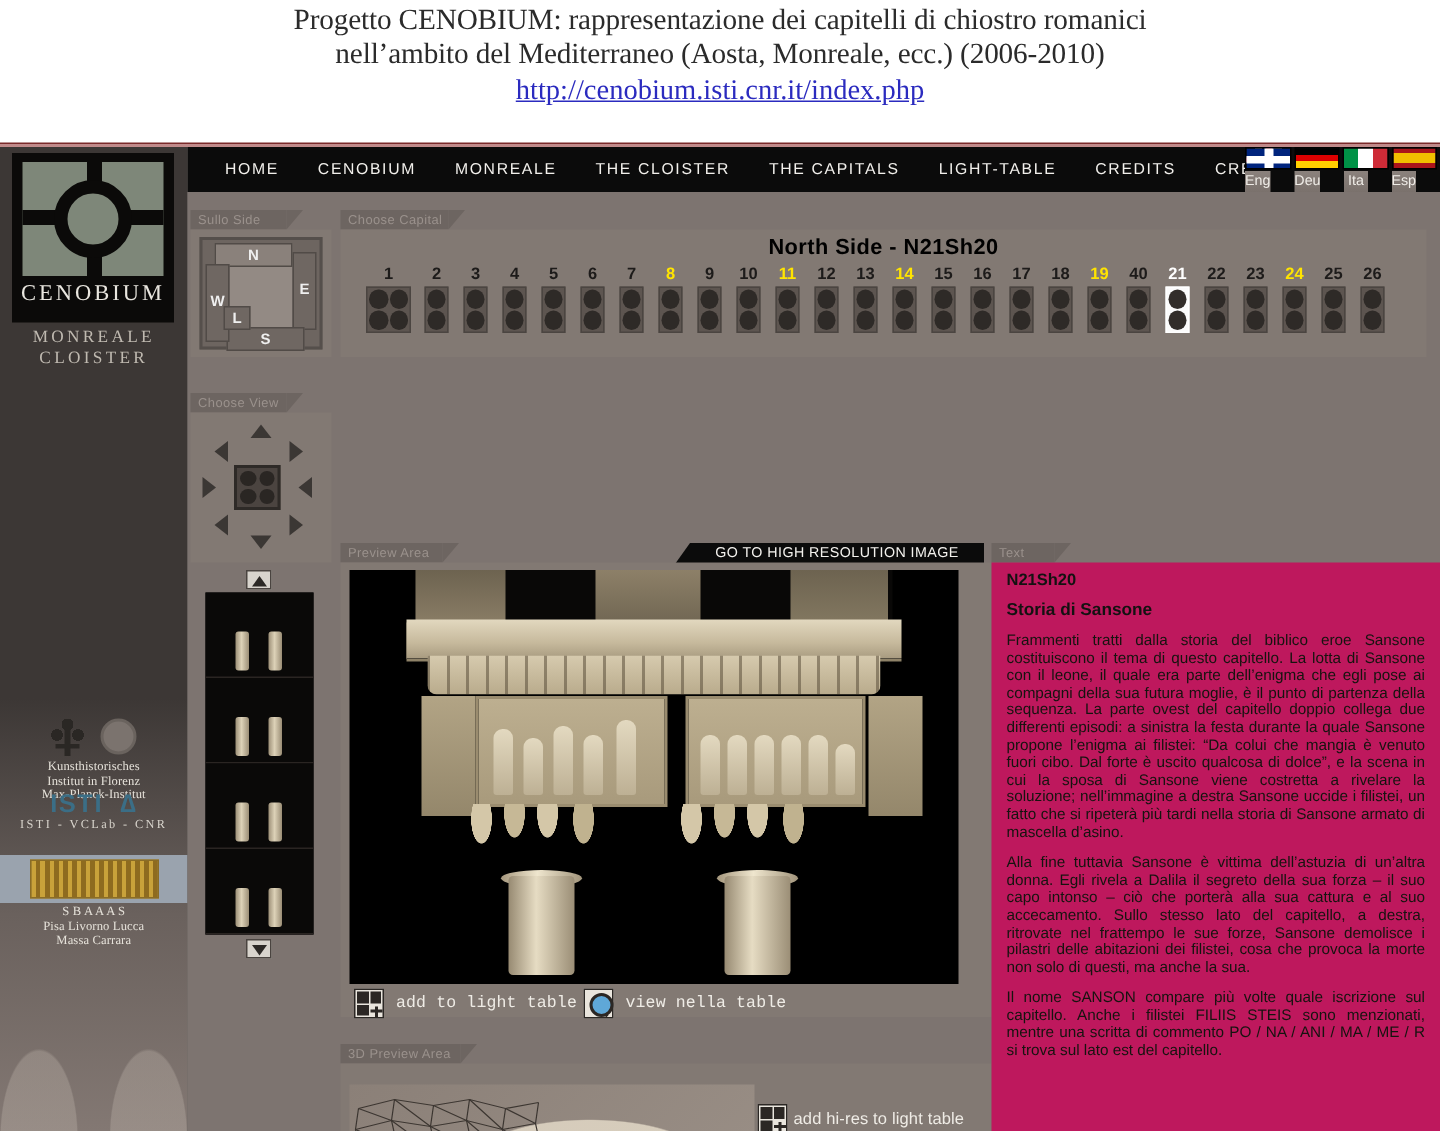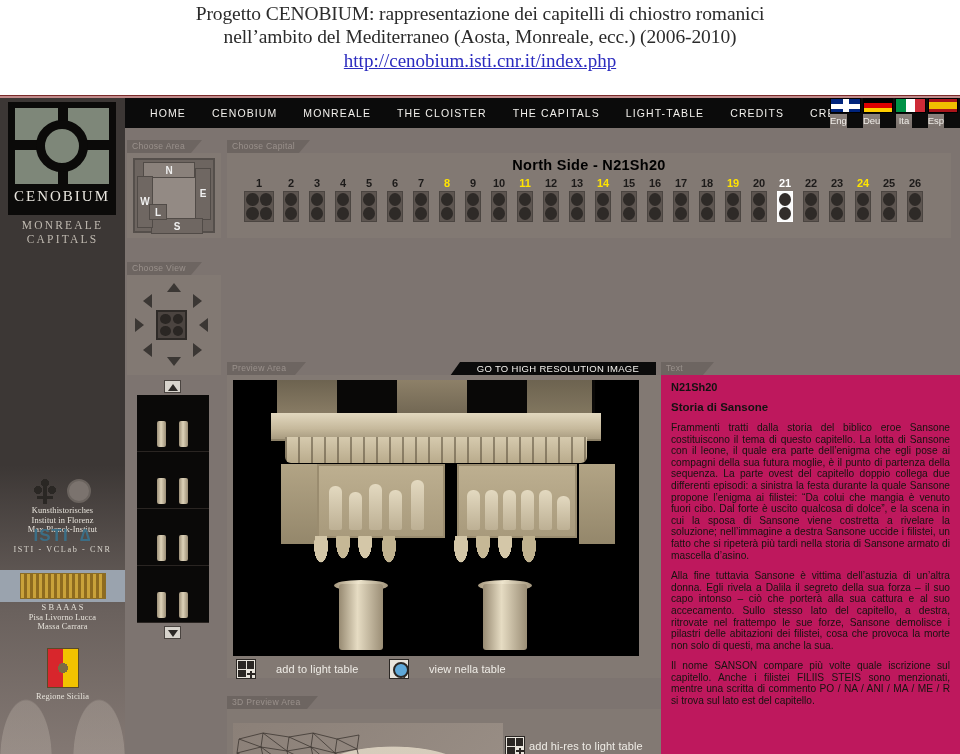"Choose Area" div.panel-tab { text: Choose Area -> Sullo Side }
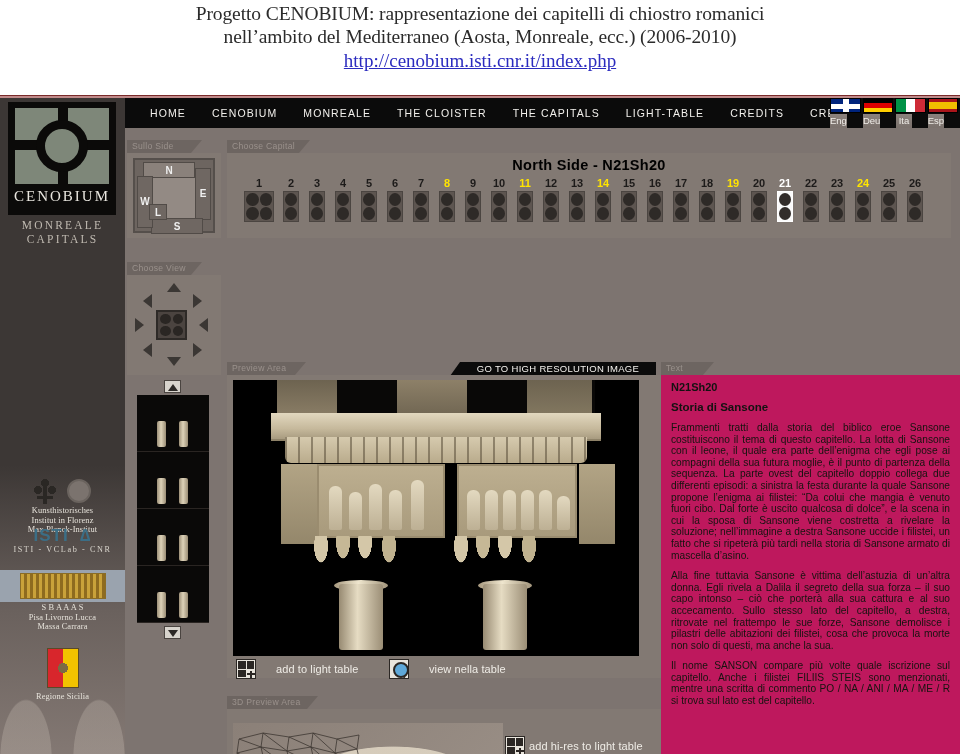"20" div.cap-num { text: 20 -> 40 }
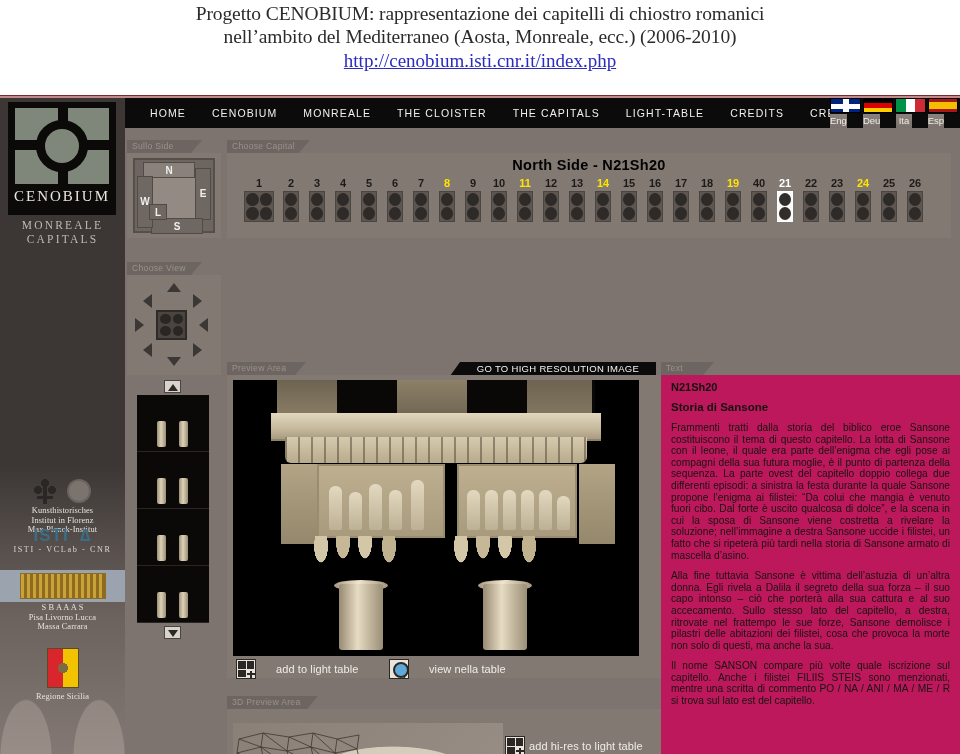"CAPITALS" div { text: CAPITALS -> CLOISTER }
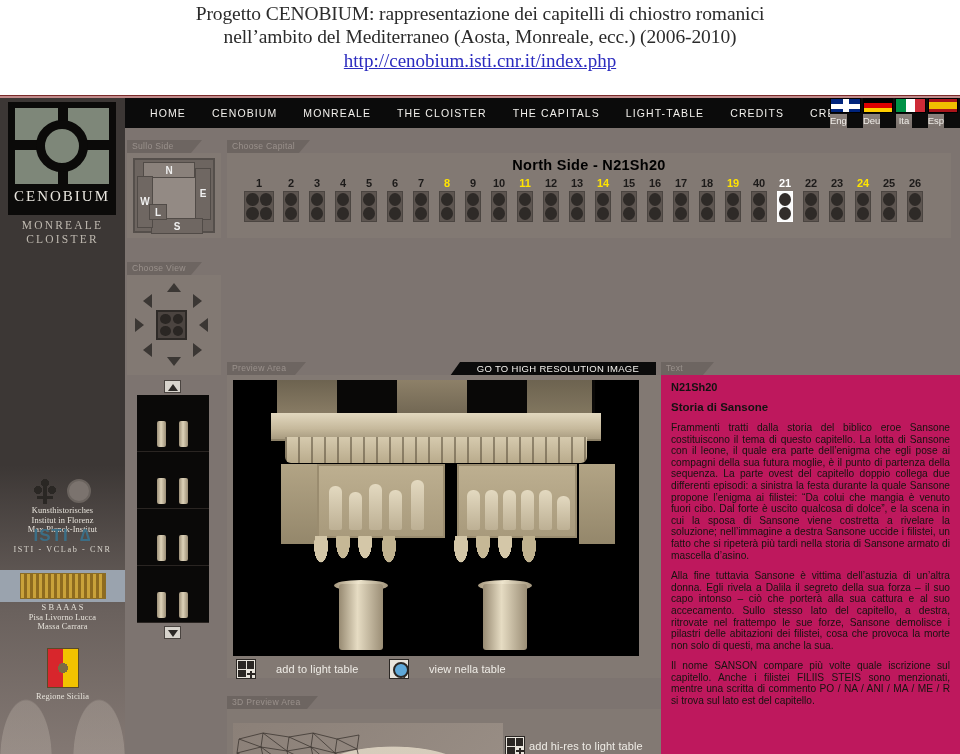"add to light table" .lt-row { font-family: none -> Liberation Mono, monospace; gap: 20px -> 8px }
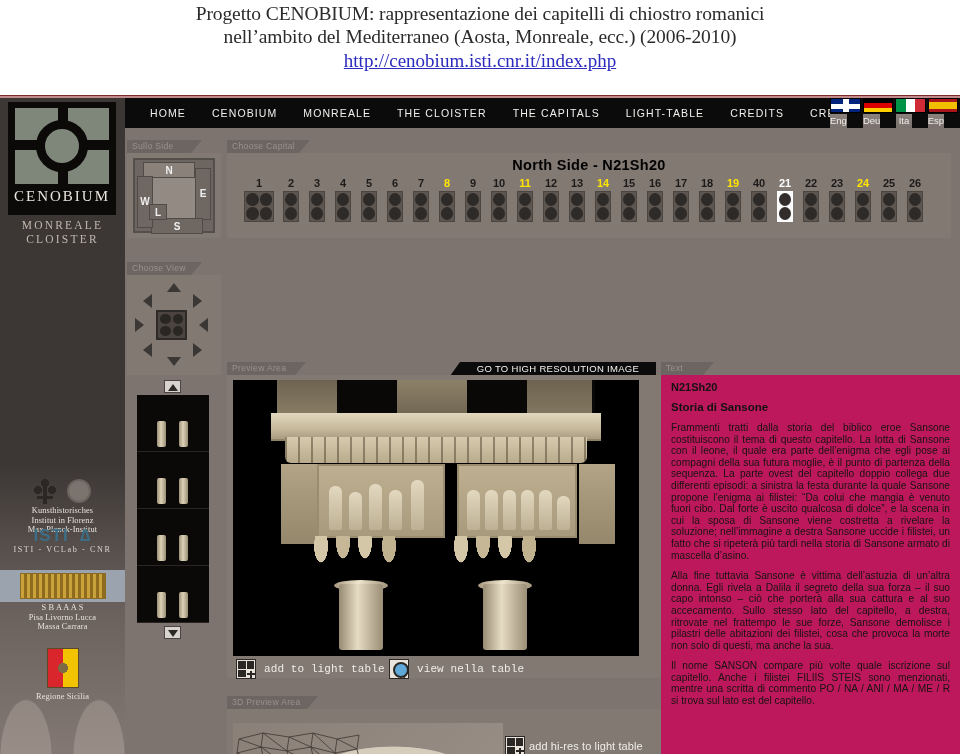"Regione Sicilia" div.sb-partner { html: <div> <span></span> <div>Regione Sicilia</div> </div> -> none }
